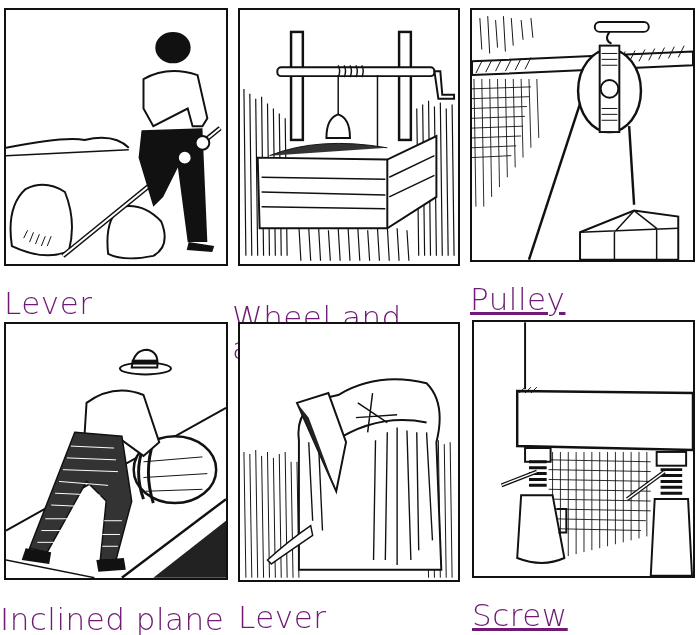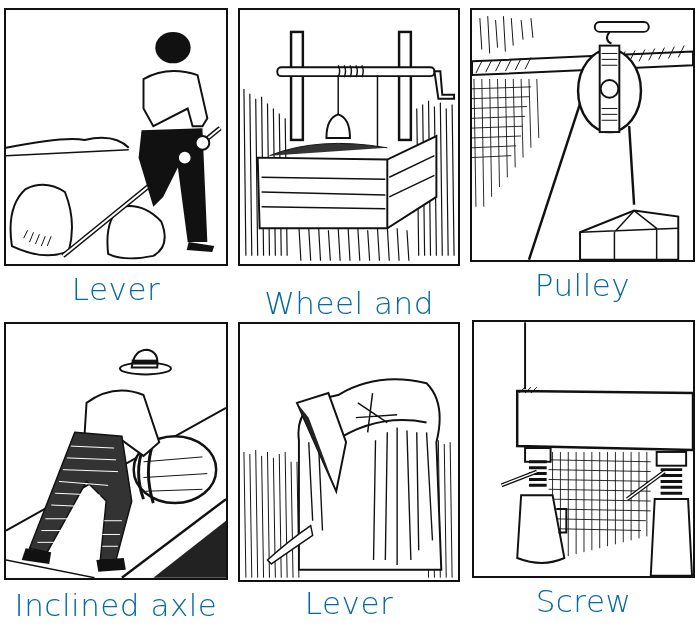"Lever" .label { color: #0369a1 -> #701a75; margin-top: none -> 14px; text-align: center -> left }
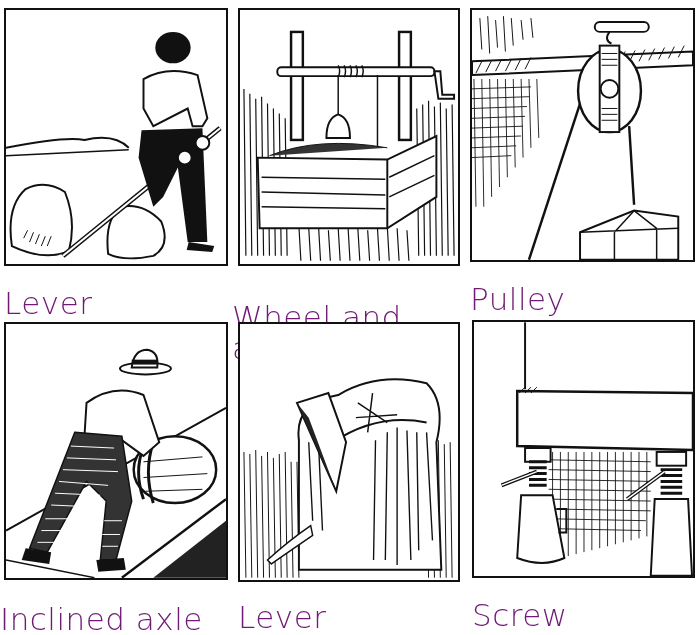"Pulley" div.label { text-decoration: none -> underline }
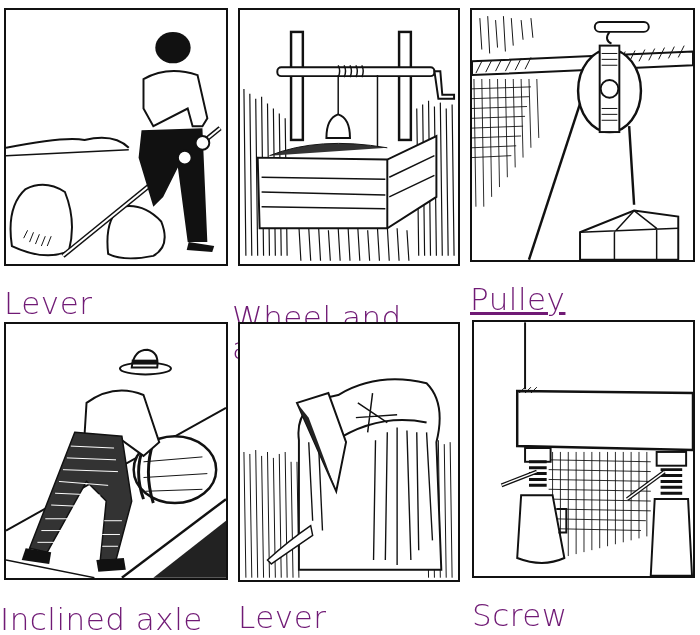"Inclined axle" div.label { text: axle -> plane }
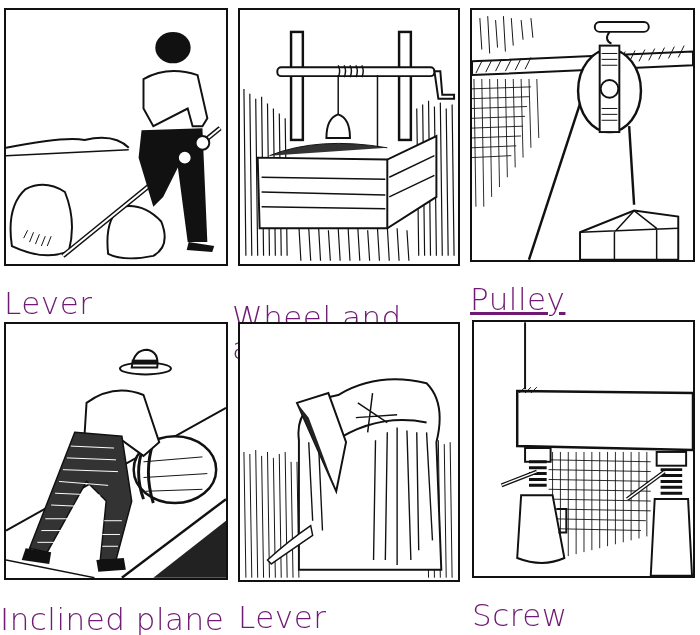"Screw" div.label { text-decoration: none -> underline }
